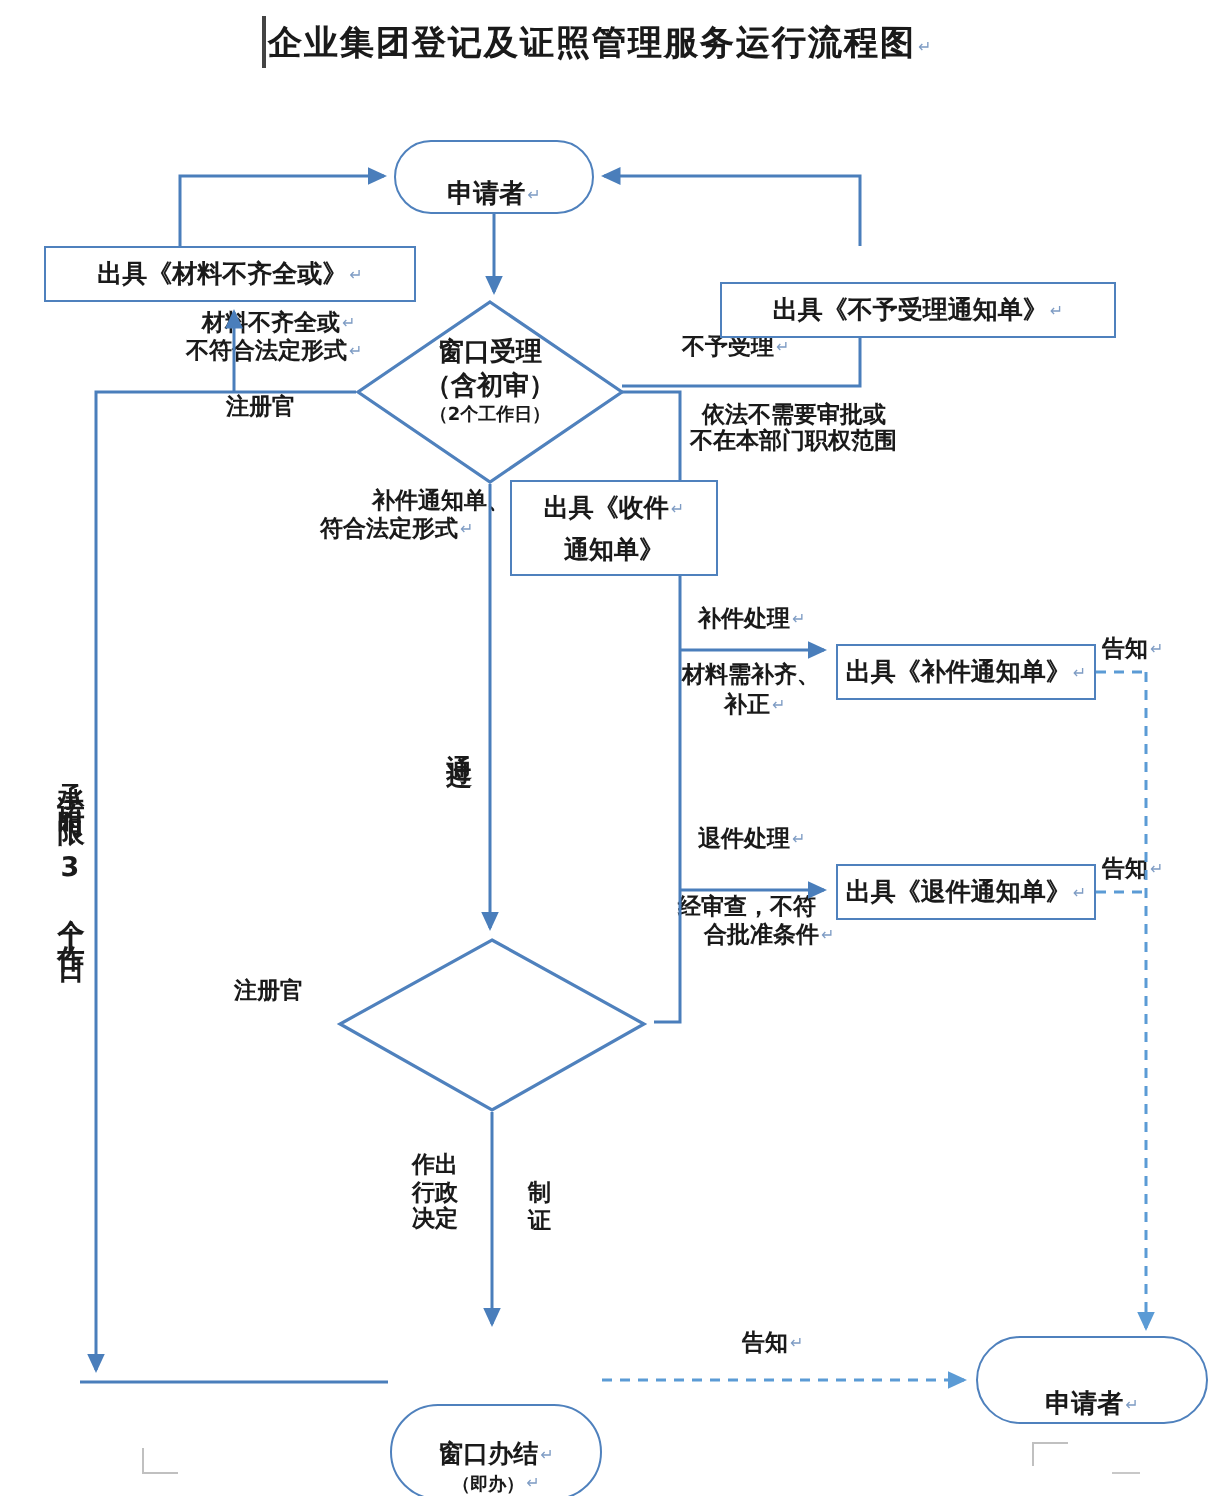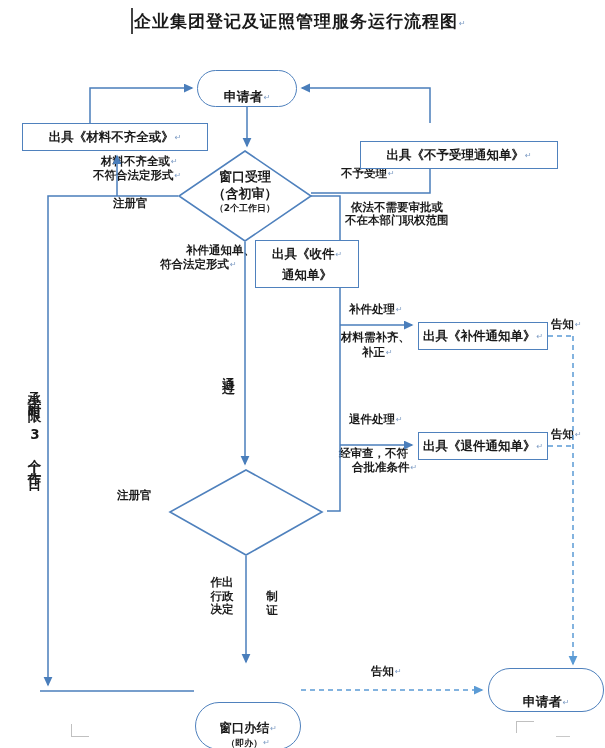"作出" .lbl.center { text-align: center -> none }
